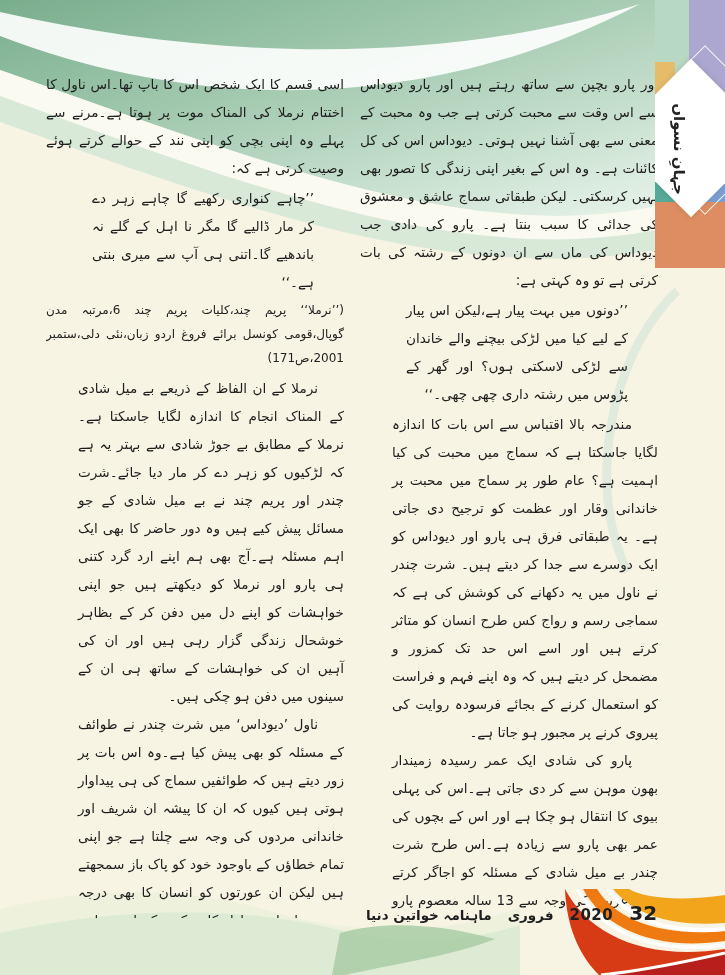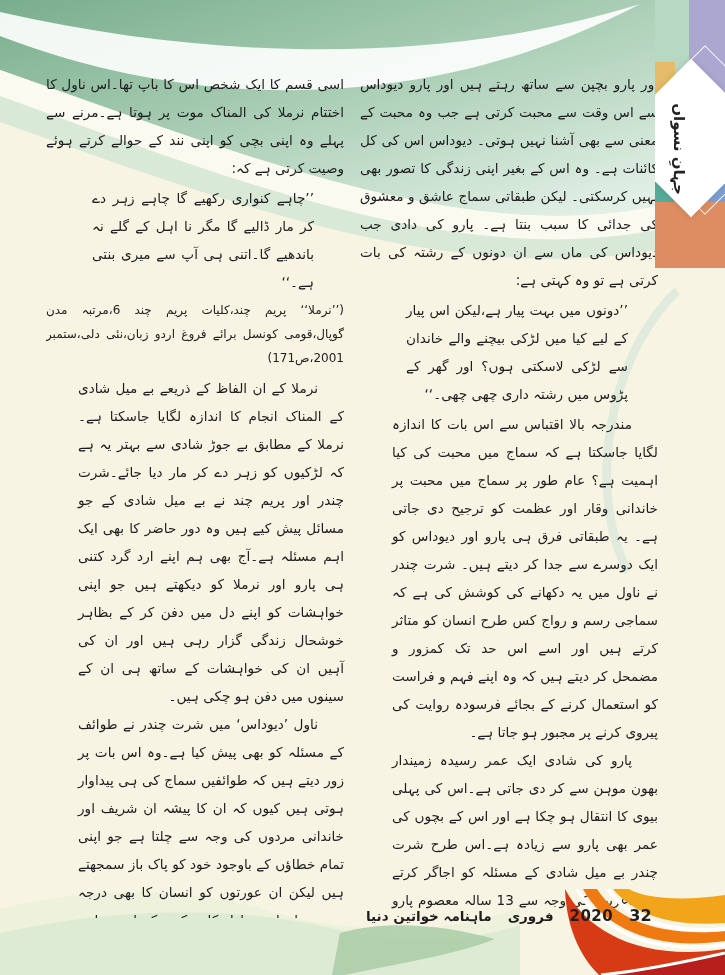"32" .footer-line .pagenum { font-size: 16px -> 20px }
